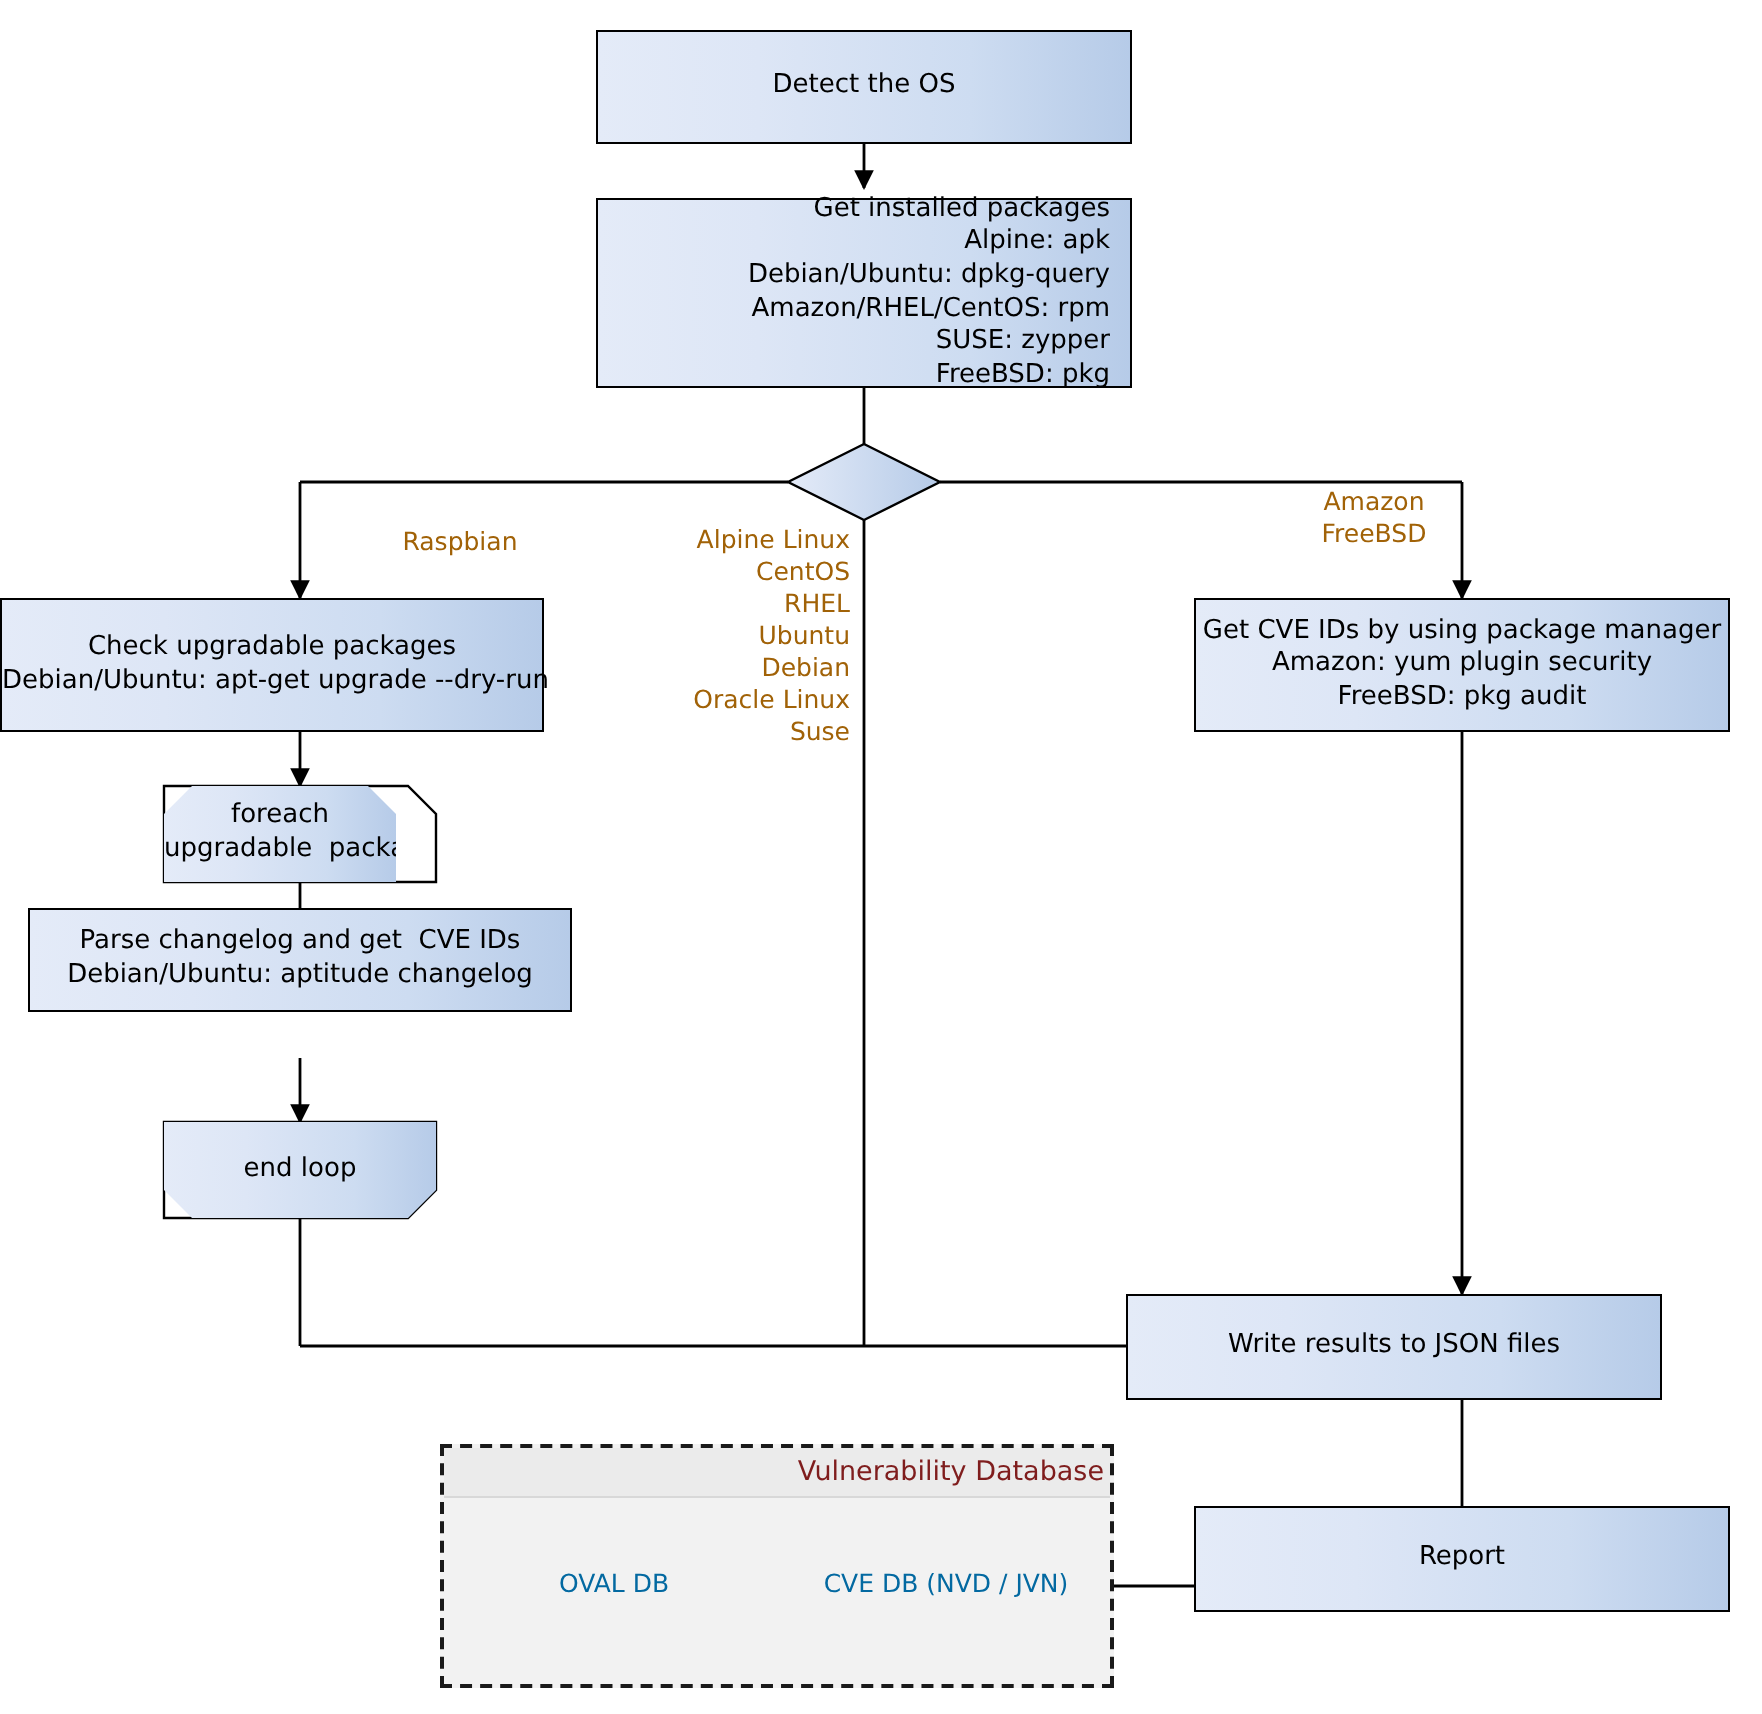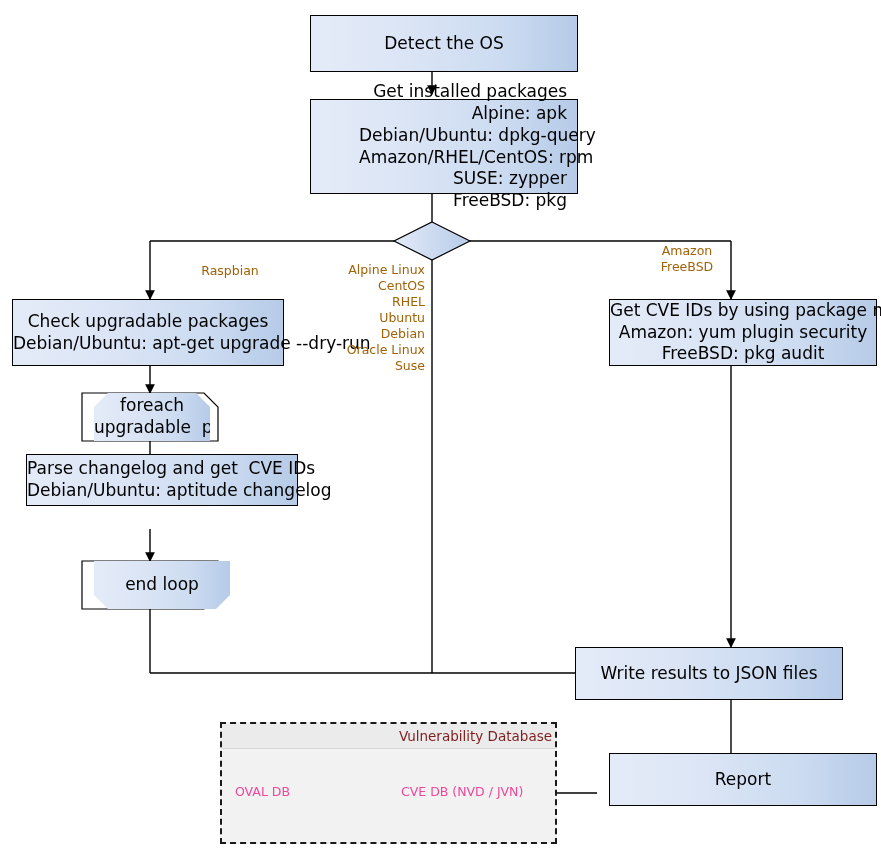"Detect the OS" .node { font-size: 17px -> 13px; margin-left: 12px -> none }
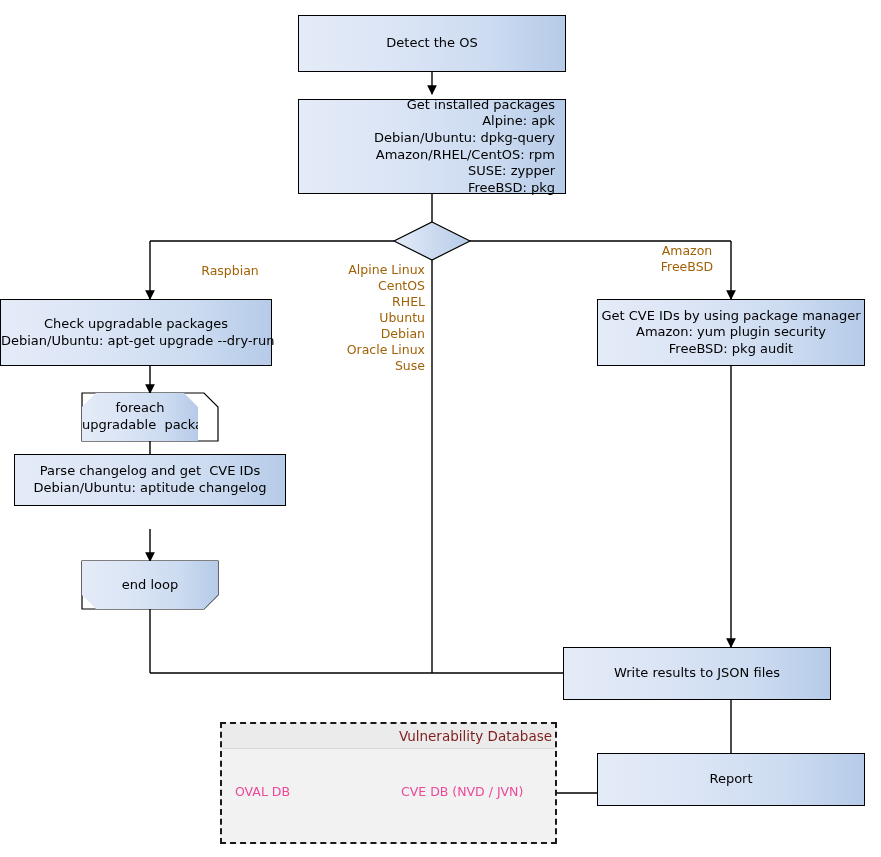"OVAL DB" .db-label { color: #ec4899 -> #0369a1; text-align: none -> center }
